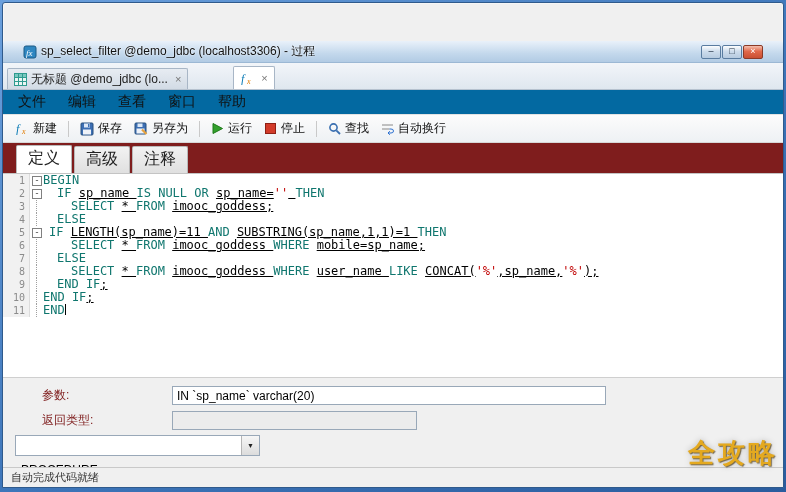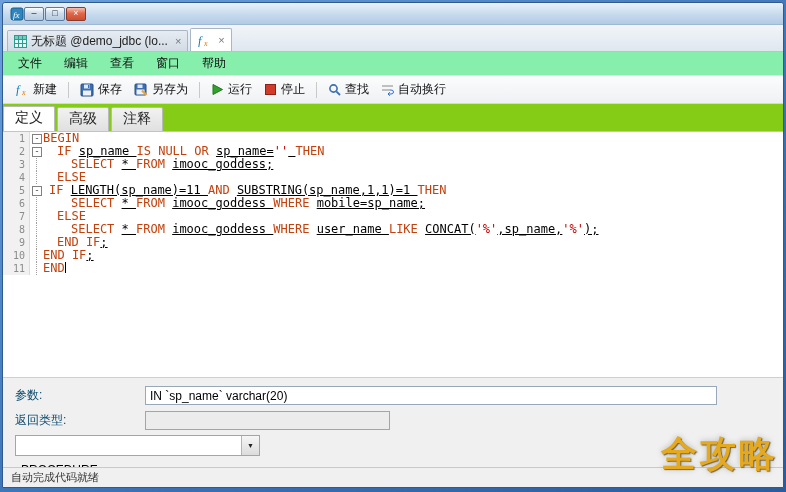"fx" .titlebar { margin-top: none -> 38px; padding: 0 7px -> 0 20px }
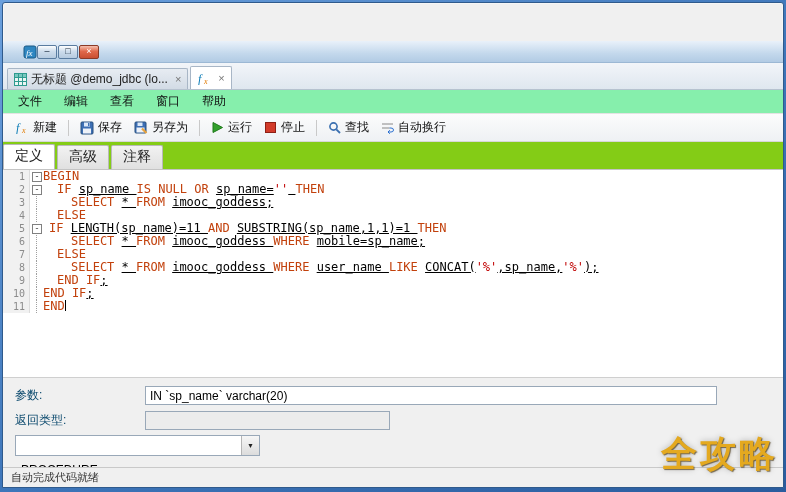"sp_select_filter @demo_jdbc" span.title-text { html: none -> <span>sp_select_filter @demo_jdbc (localhost3306) - 过程</span> }
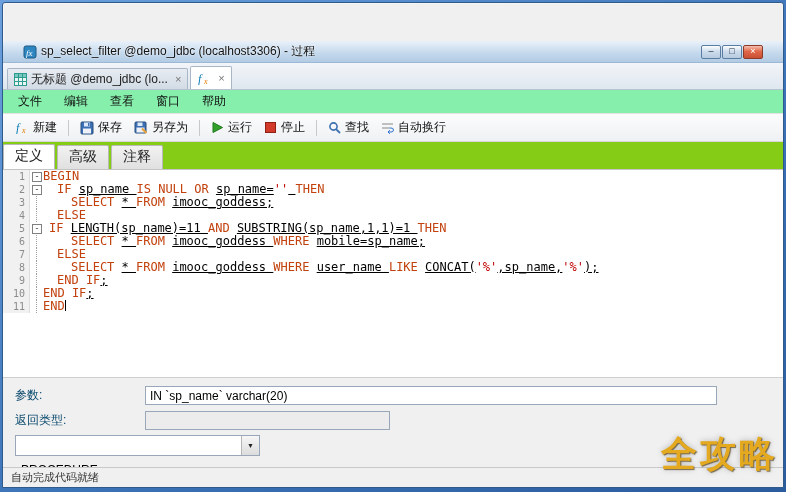"无标题 @demo_jdbc (lo..." .tabbar { gap: none -> 43px }
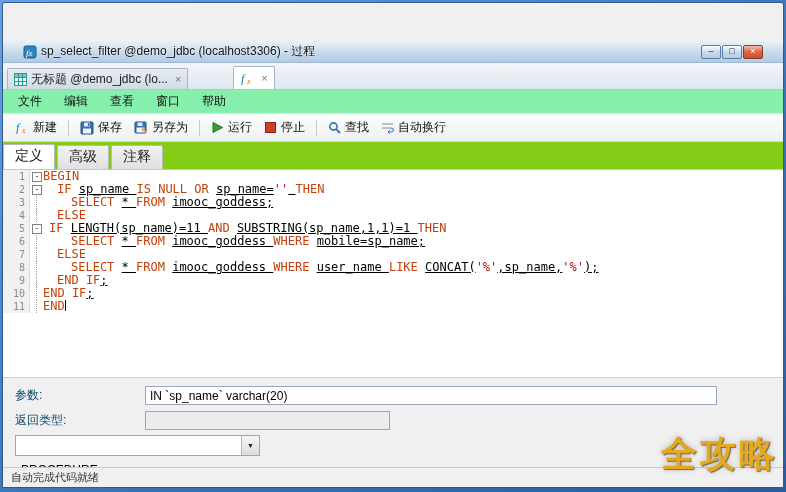"文件" .menubar { background: #86efac -> #0369a1; font-size: 12px -> 14px }
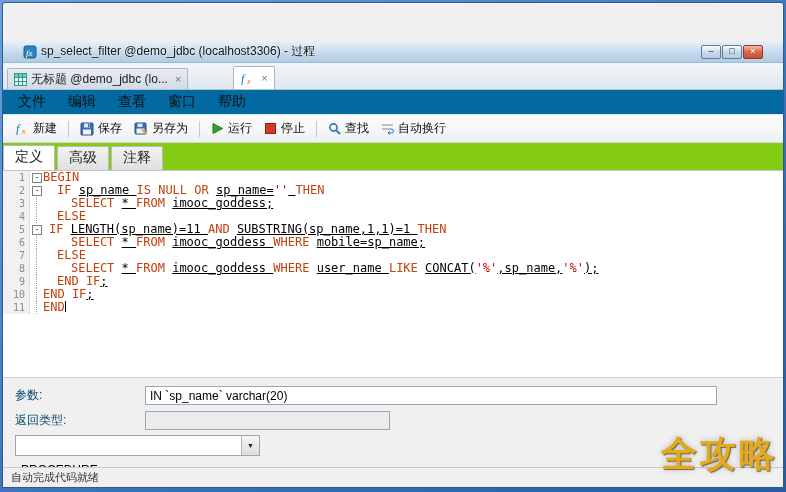"定义" .subtabs { background: #84cc16 -> #7f1d1d; font-size: 14px -> 16px; padding: 2px 0 0 -> 2px 13px 0 }
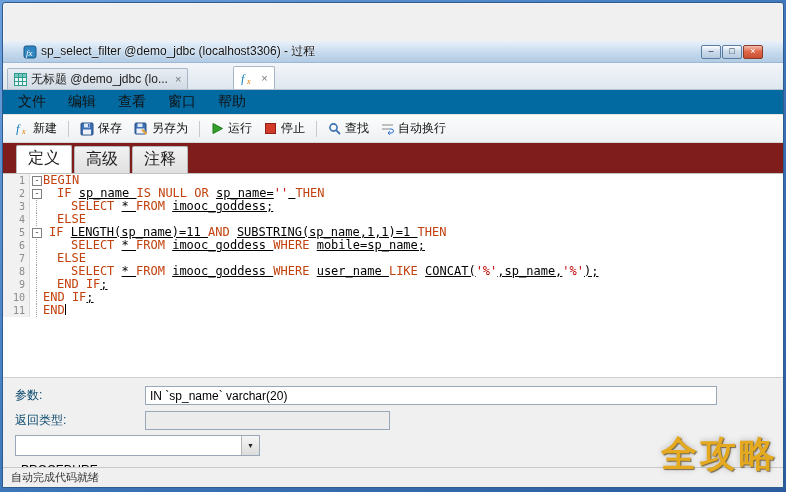"BEGIN" .tok-k { color: #c2410c -> #0f766e }
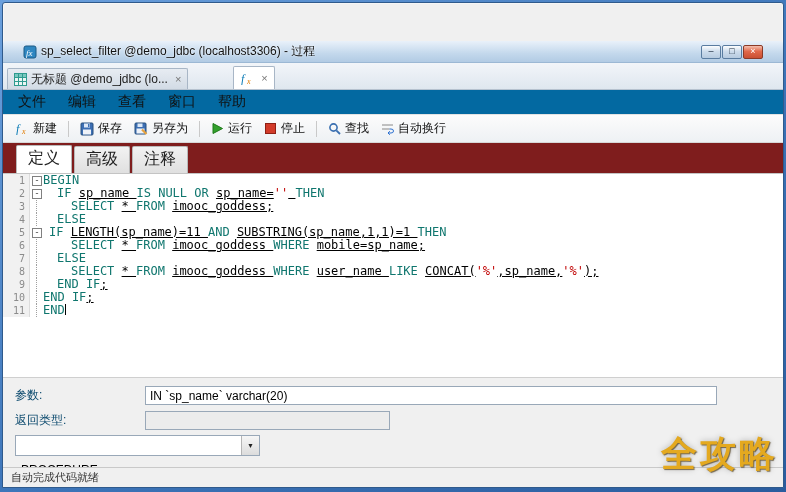"参数:" .frow label { color: #0c4a6e -> #7f1d1d; margin-left: none -> 27px }
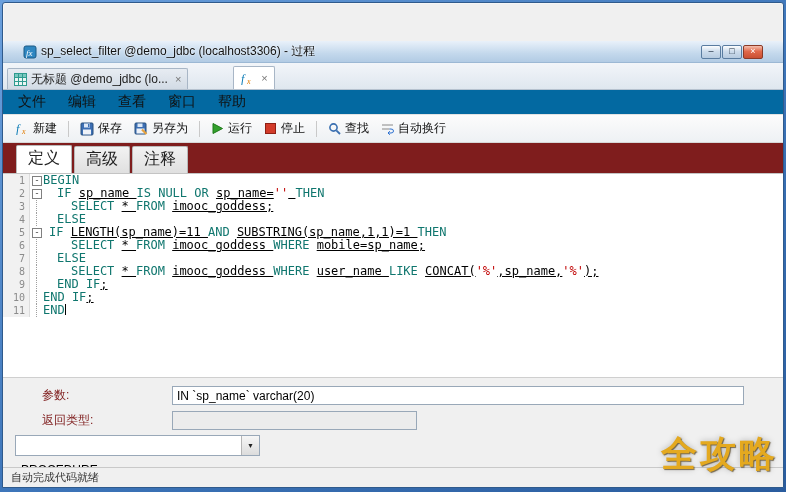"IN `sp_name` varchar(20)" .w-wide { width: 572px -> 434px }
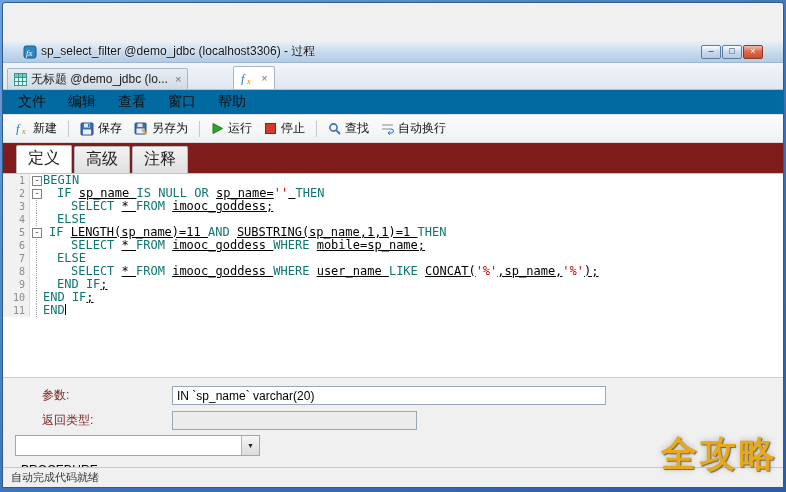"全攻略" .watermark { bottom: 13px -> 21px; font-size: 36px -> 27px }
